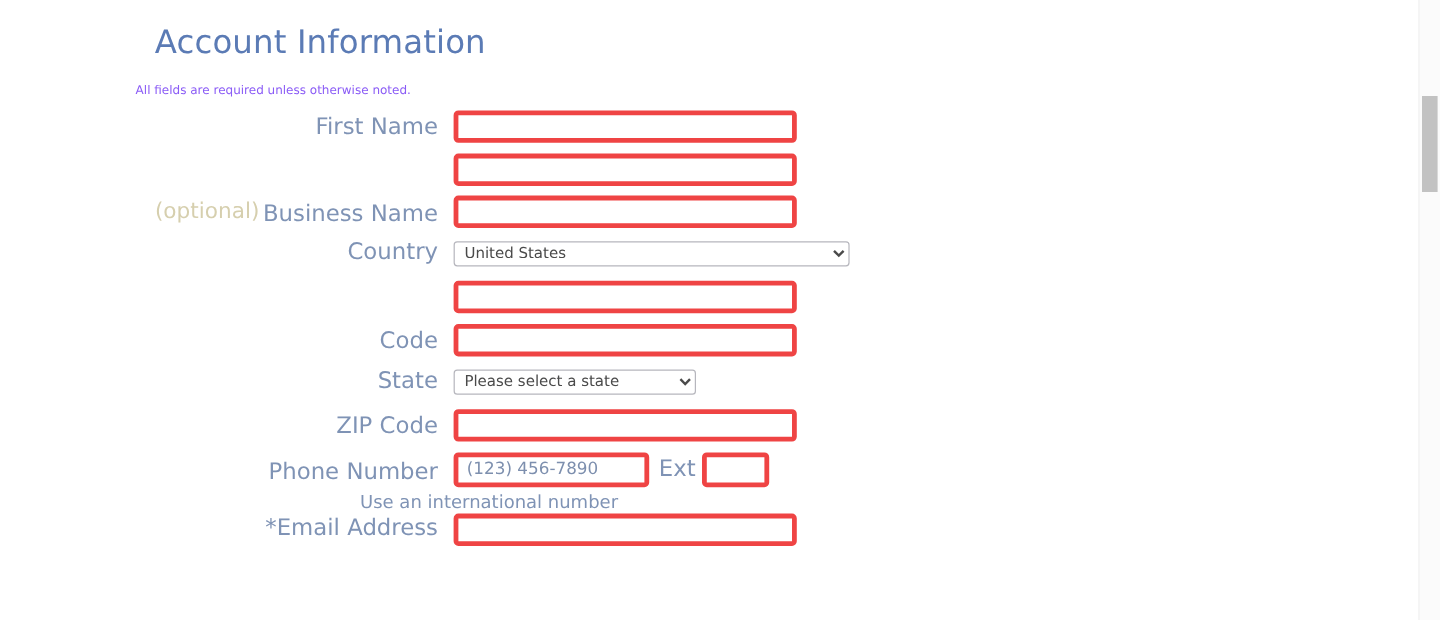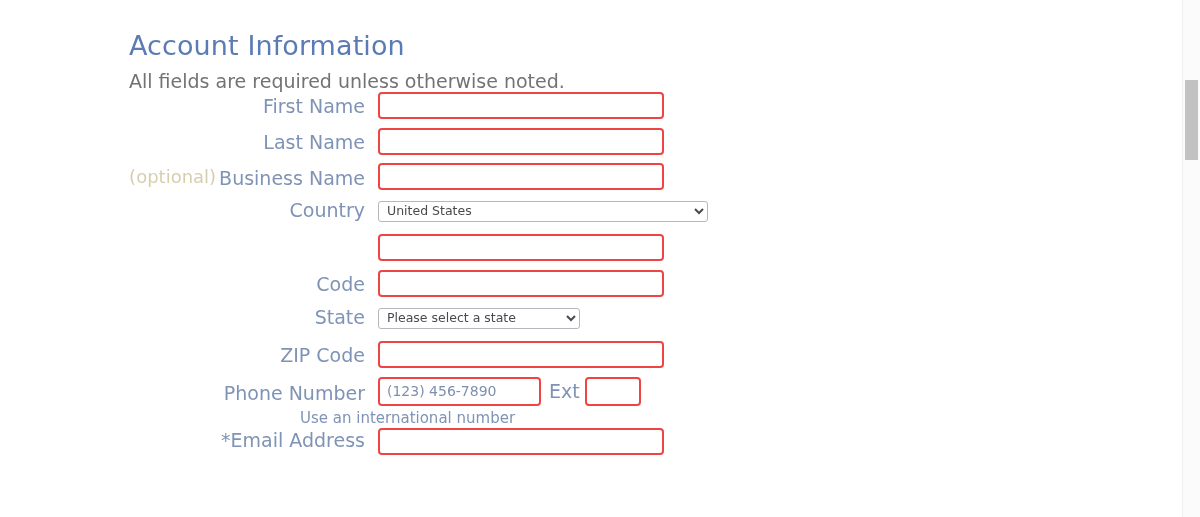"Account Information" .page-title { top: 30px -> 20px }
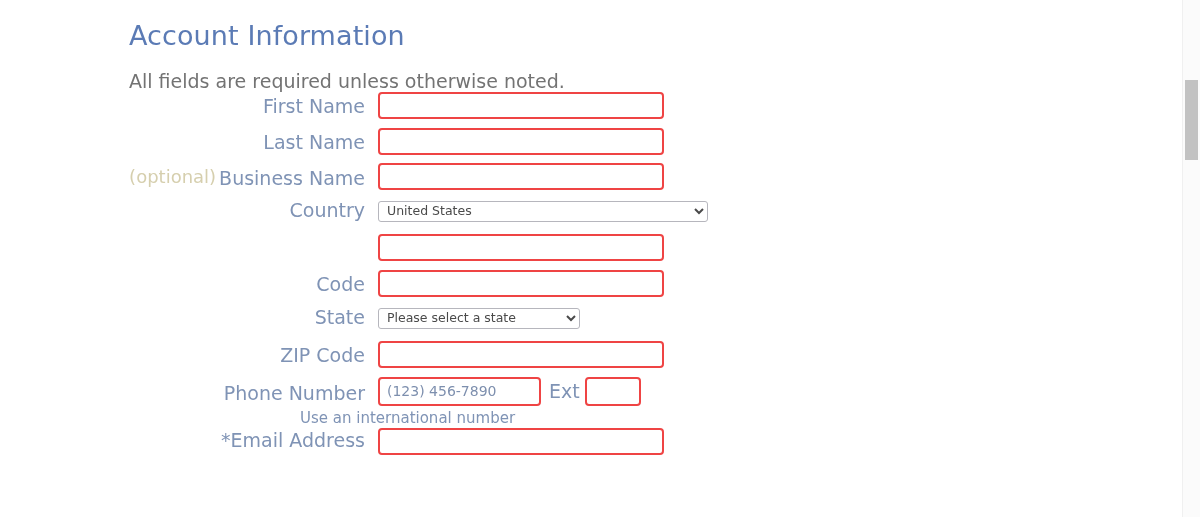"All fields are required unless" .intro-note { color: #737373 -> #8b5cf6; font-size: 19px -> 10px; left: 129px -> 113px }
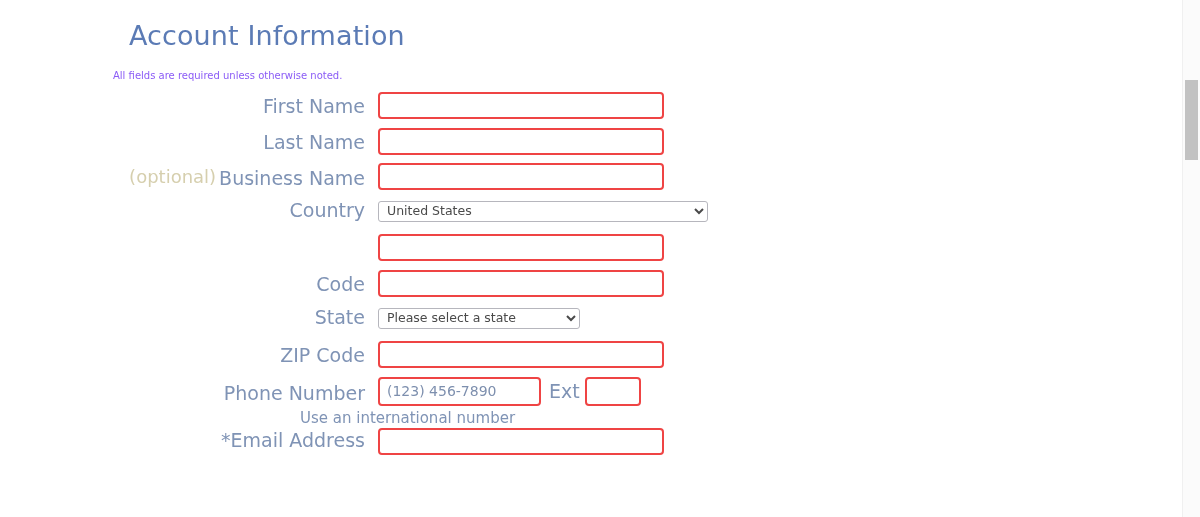"Last Name" div.label { html: <div>Last Name</div> -> none }
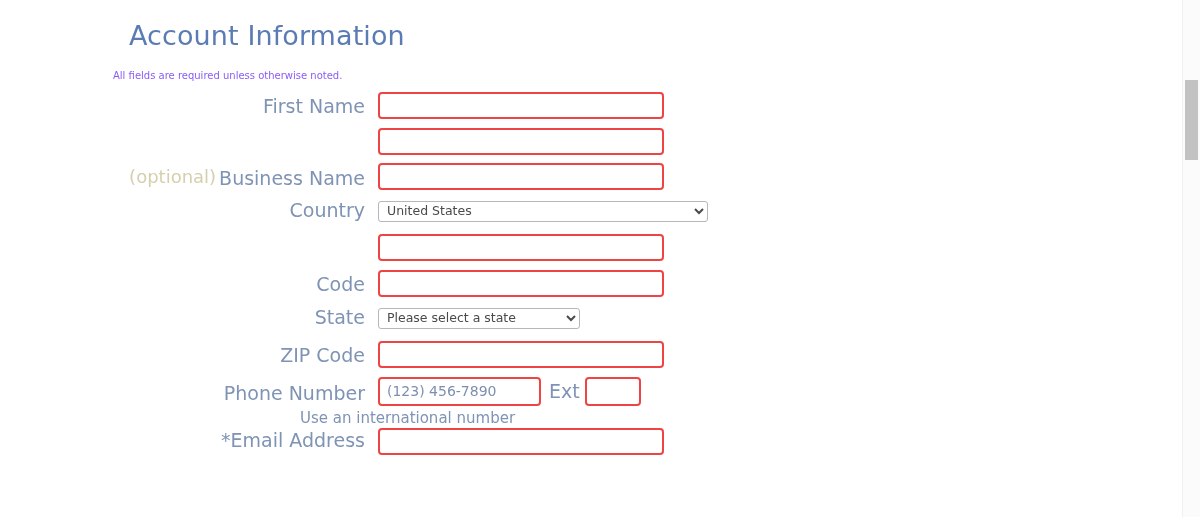"(123) 456-7890" input.txt { border: 2px solid #ef4444 -> 4px solid #ef4444 }
